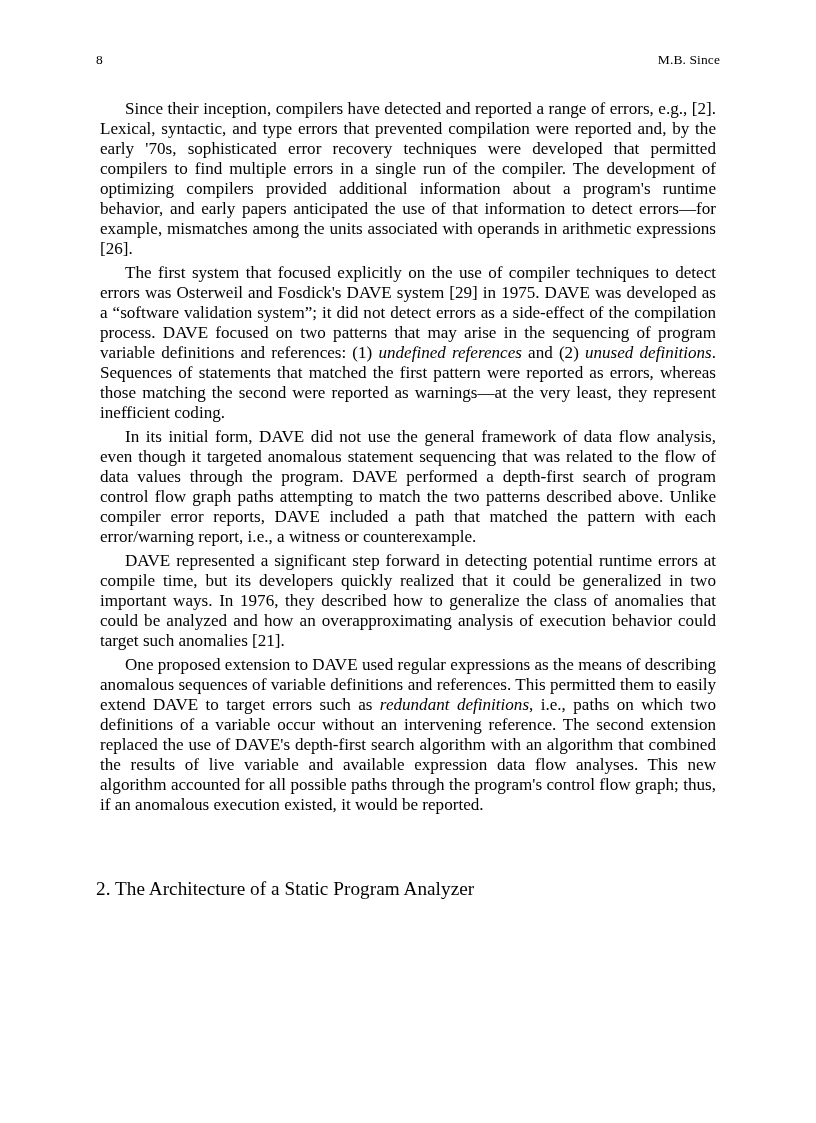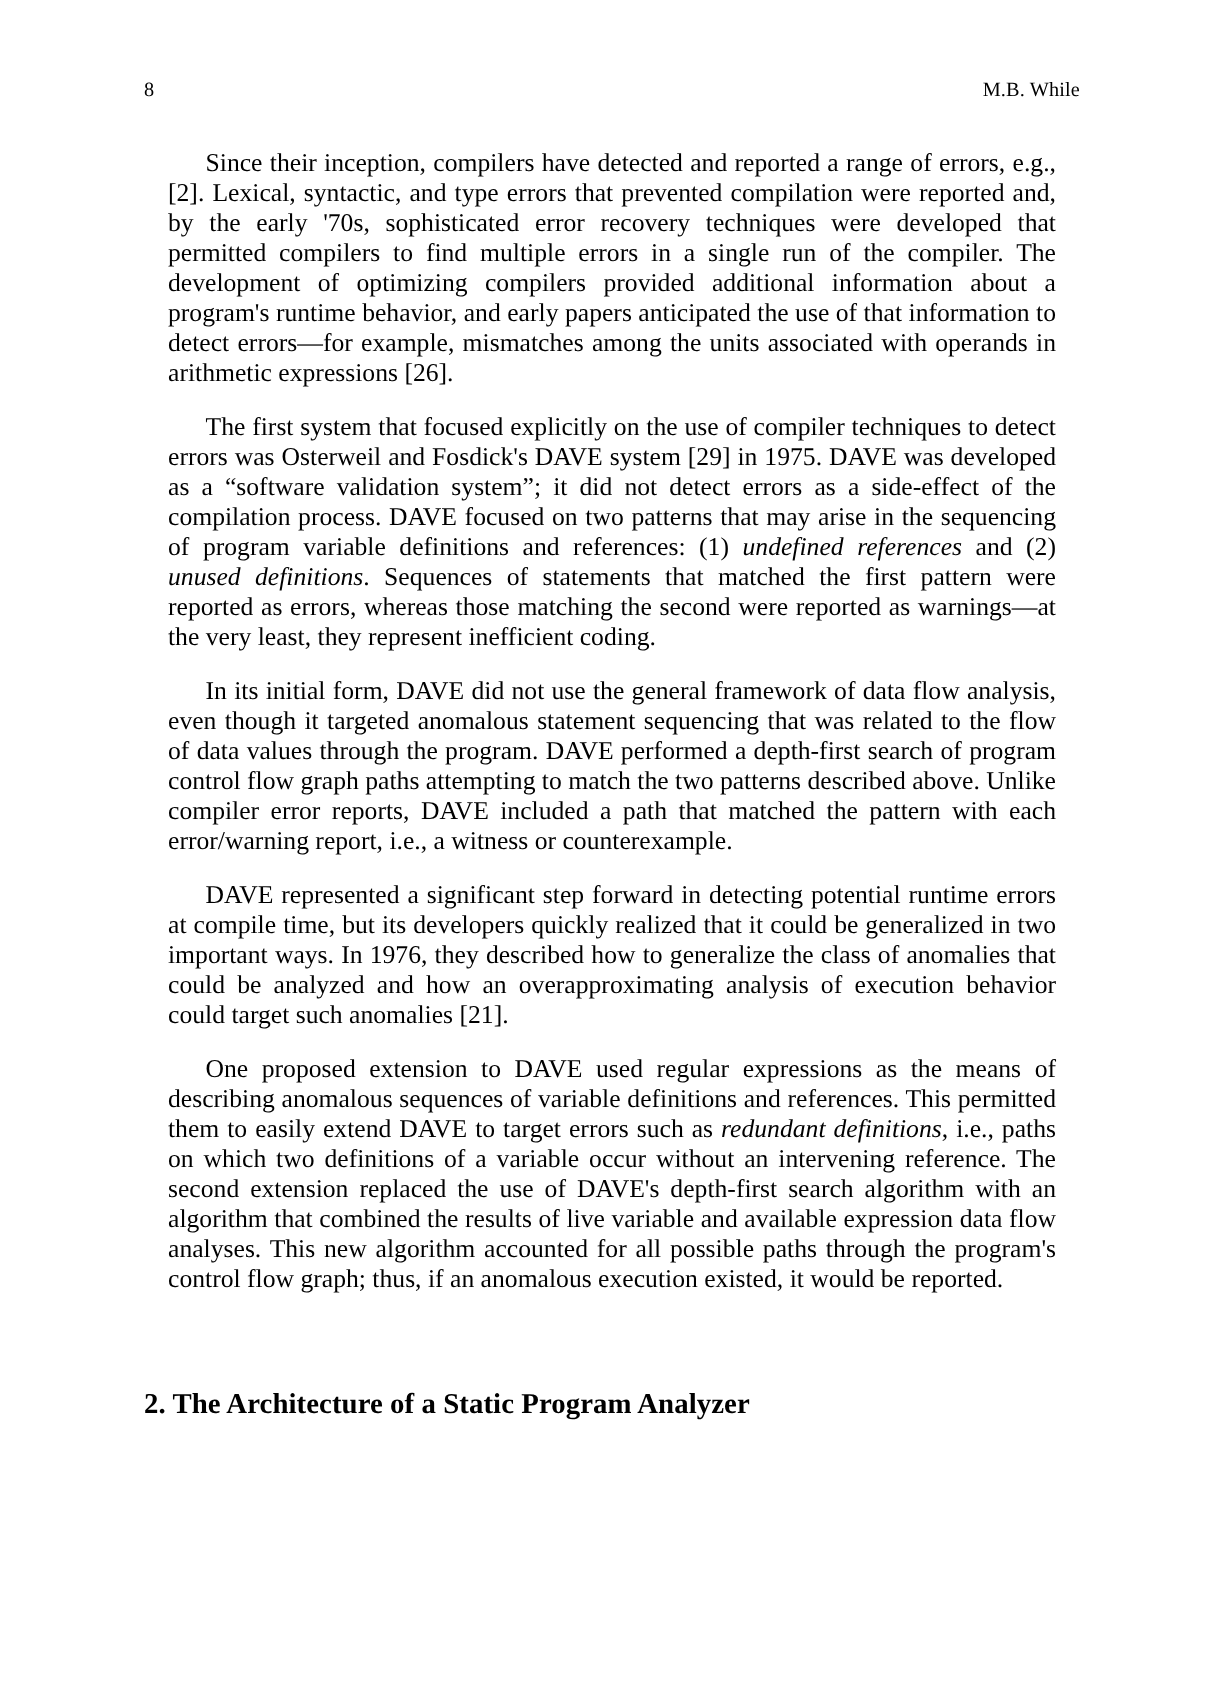"M.B. While" span.author { text: While -> Since }
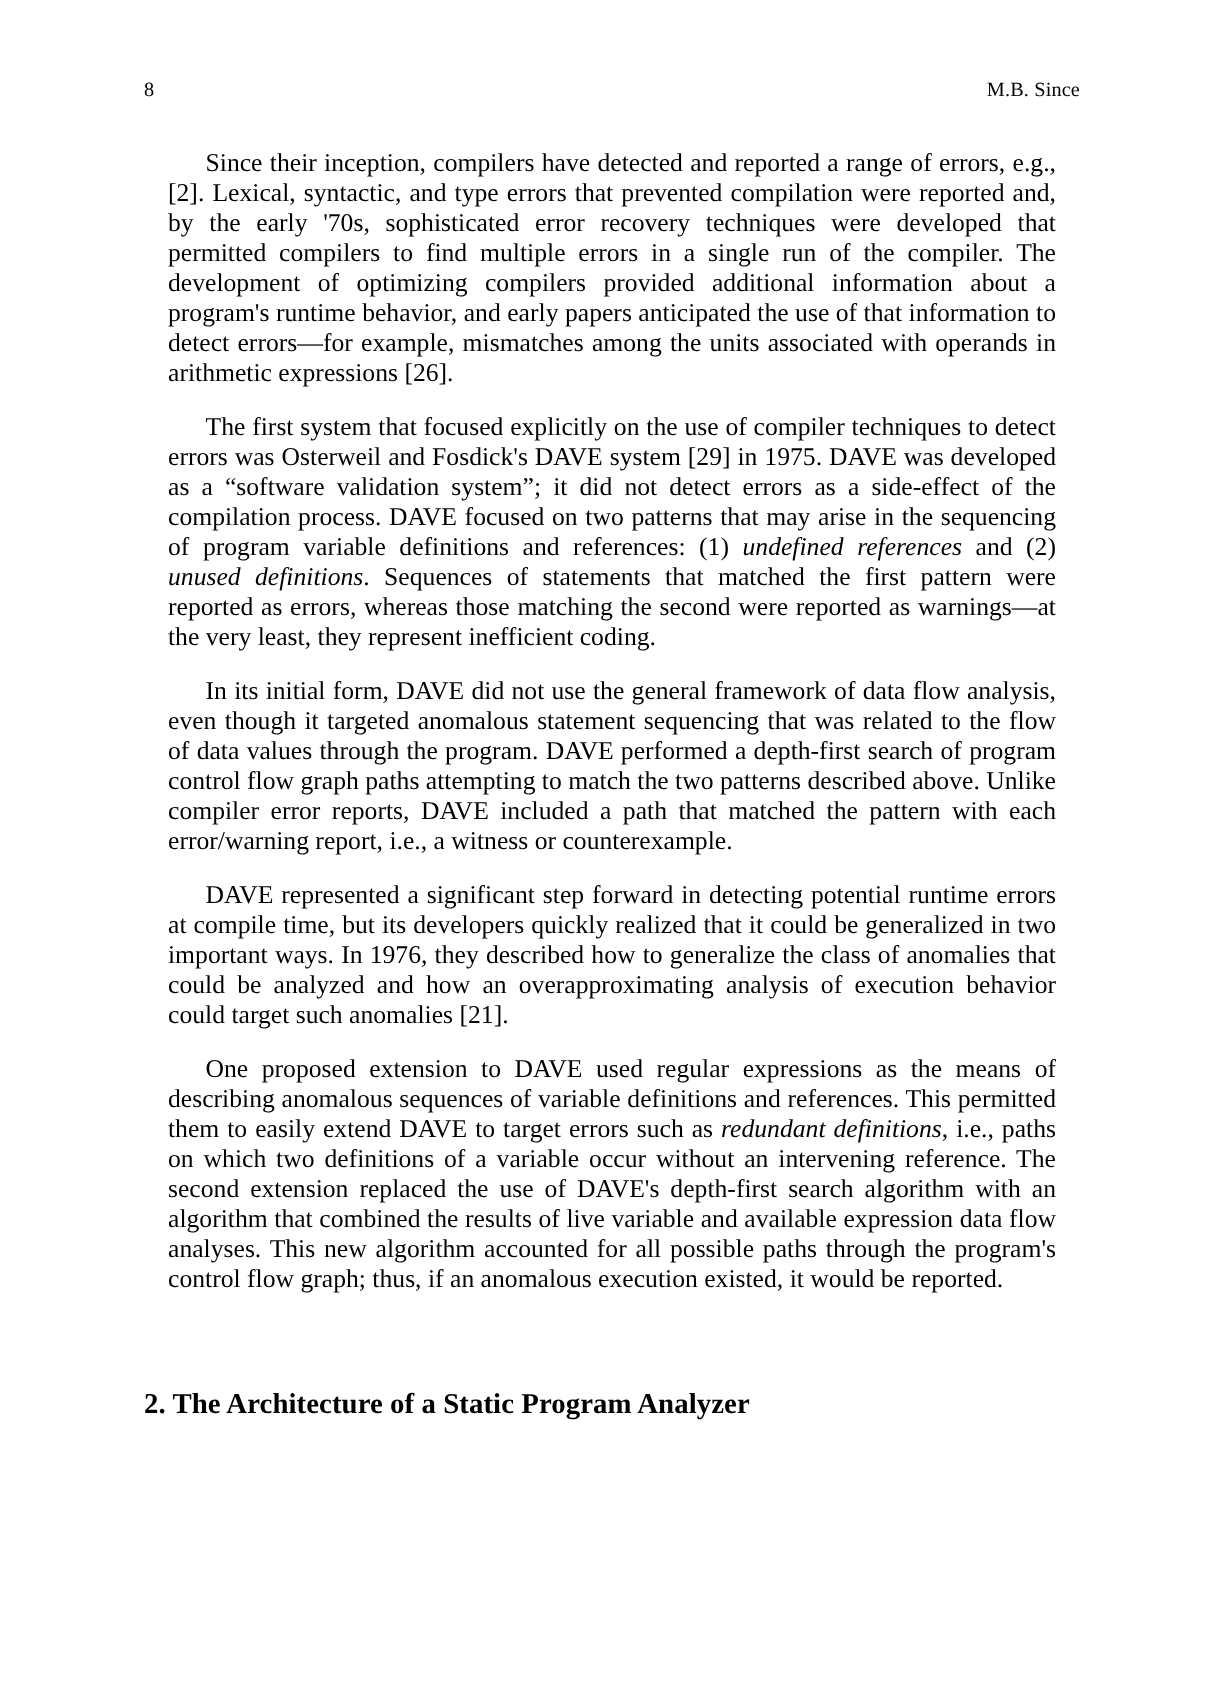"Since their inception, compilers have" p.para { margin: 16px -> 4px }
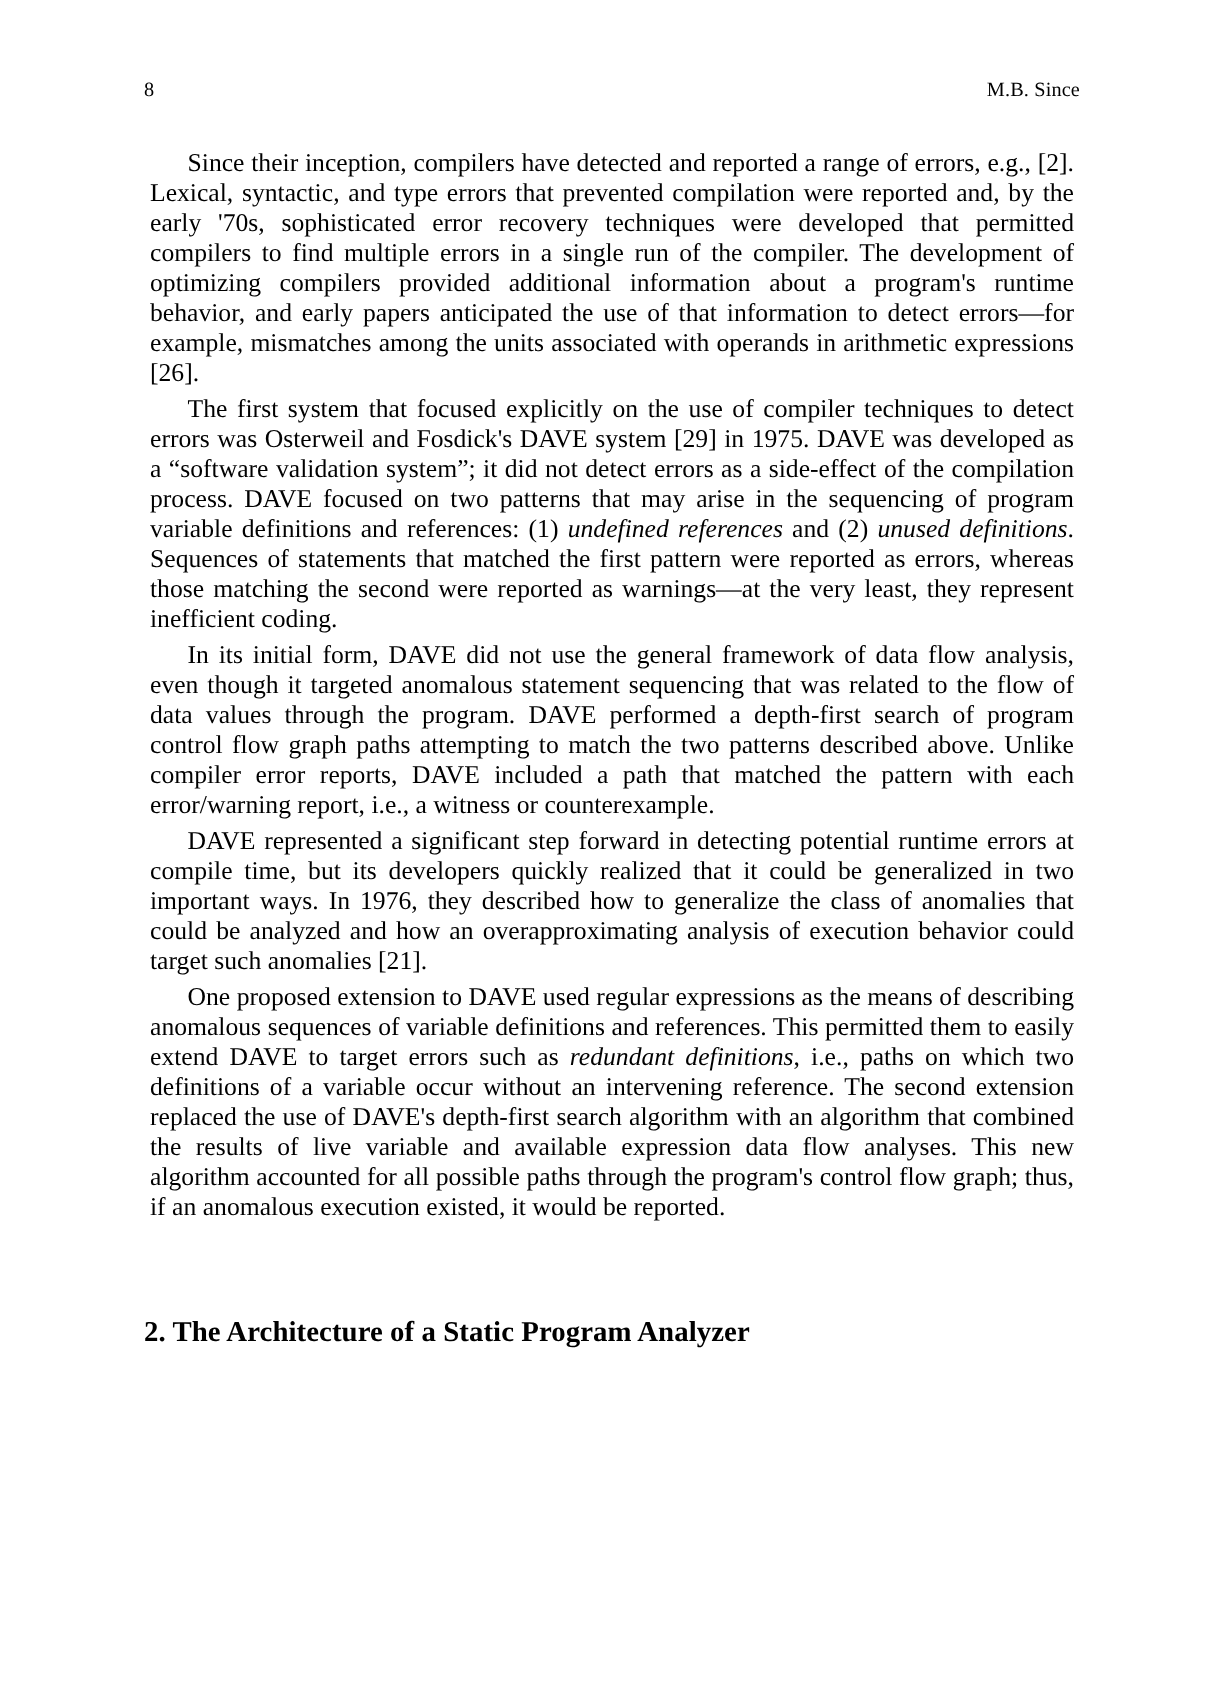"2. The Architecture of a" h2.section-heading { font-weight: bold -> normal }
